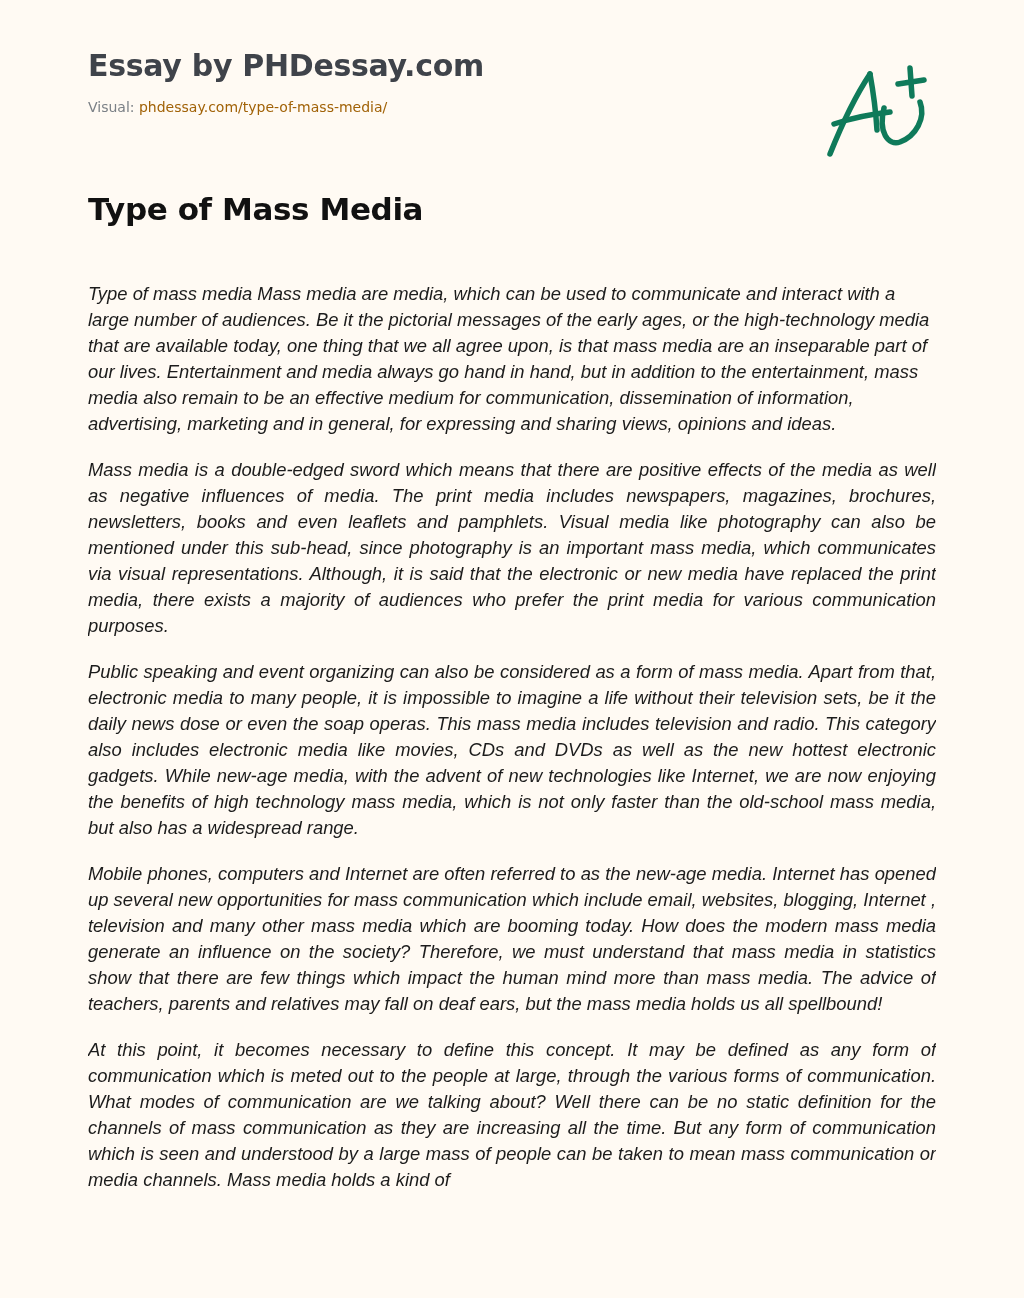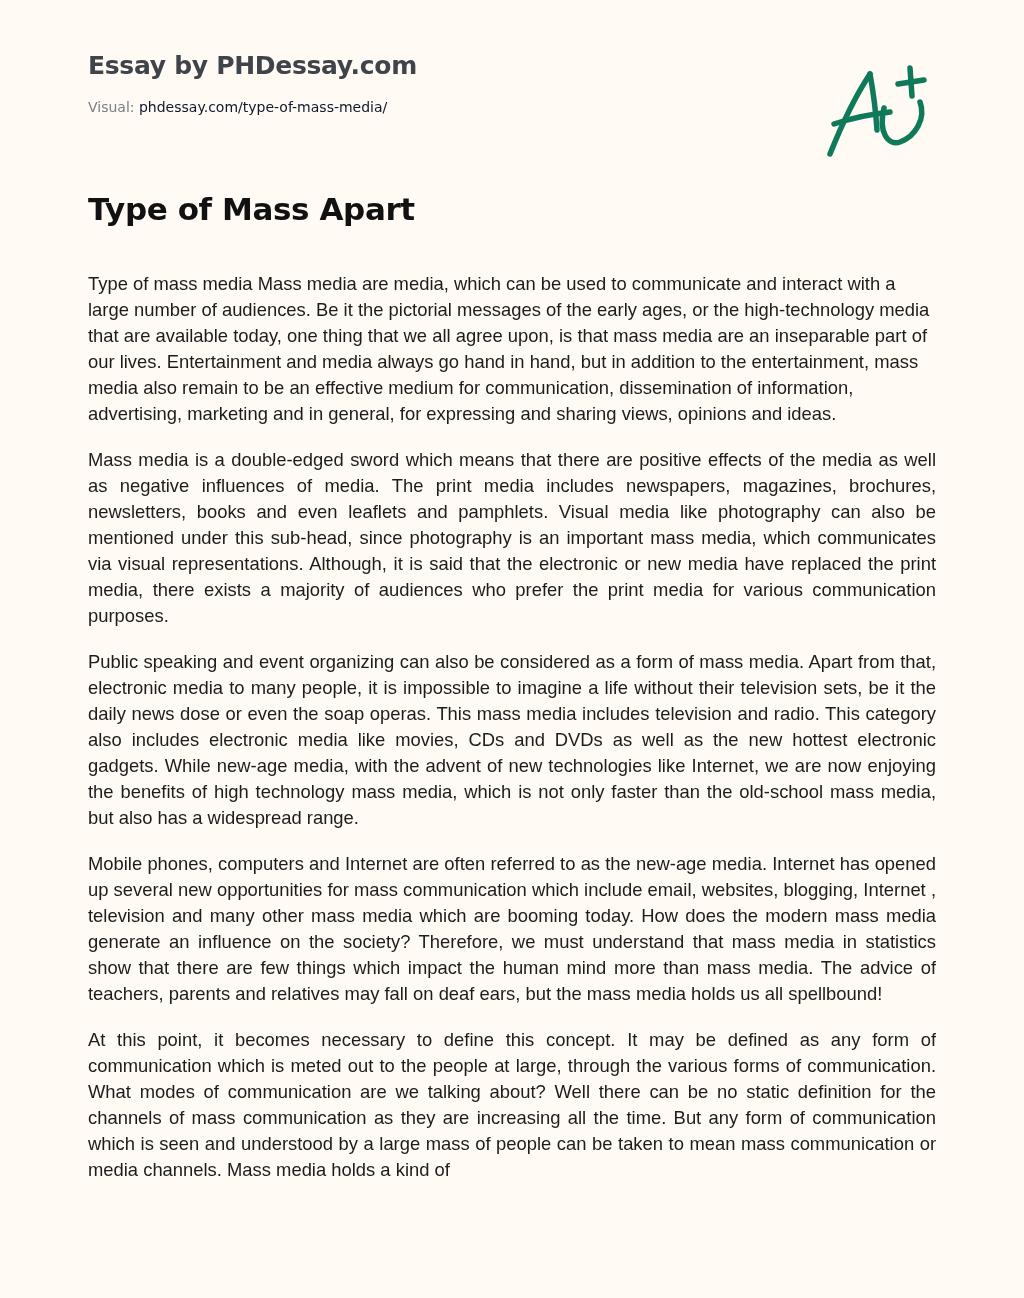"Essay by PHDessay.com" .site-title { font-size: 25px -> 30px }
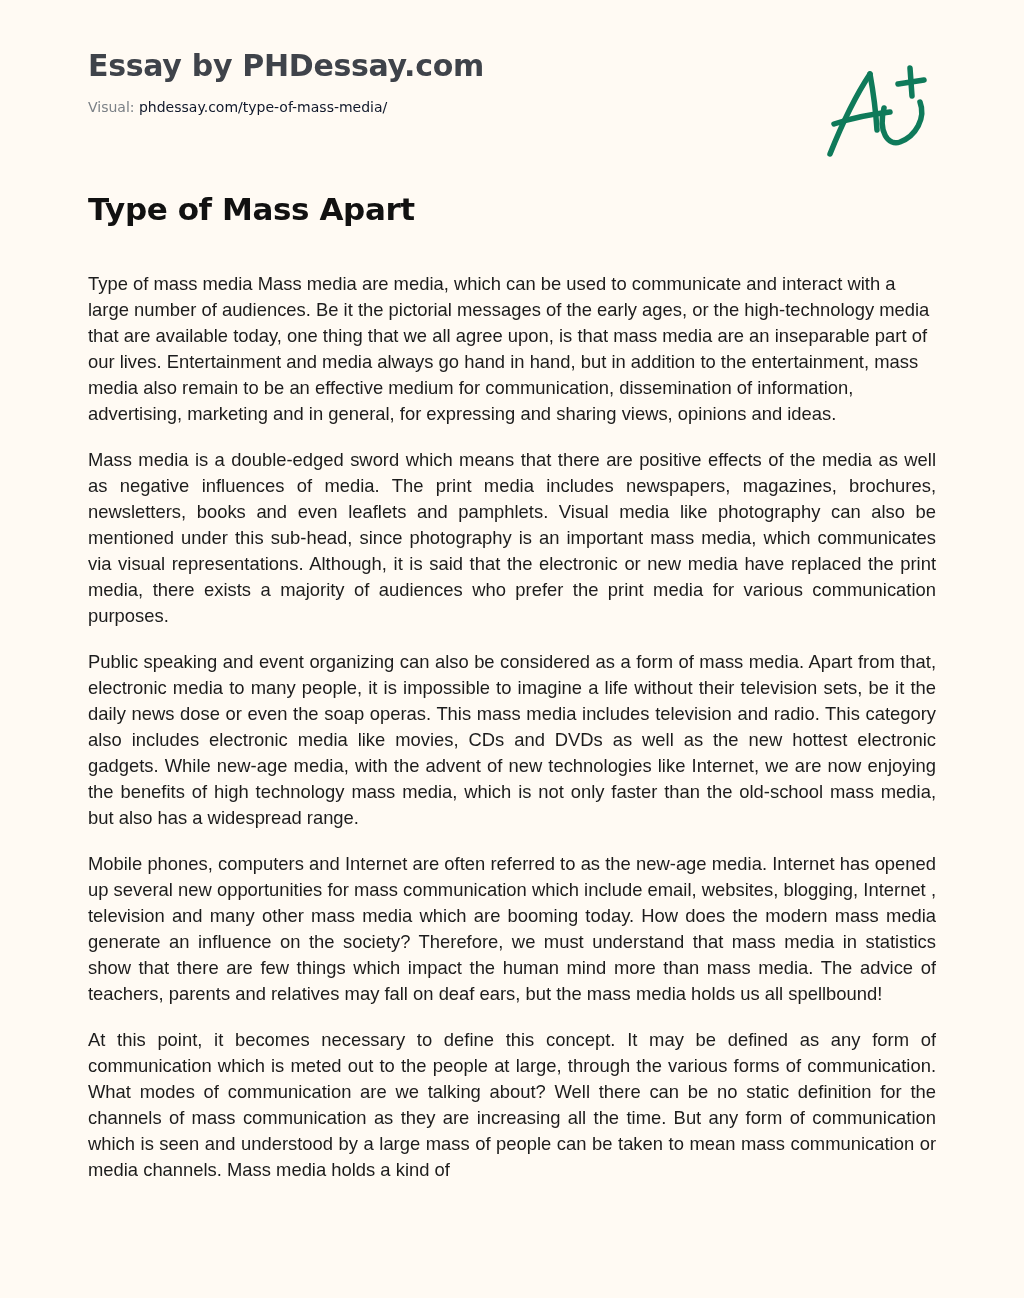"phdessay.com/type-of-mass-media/" .source-link { color: #0f172a -> #a16207 }
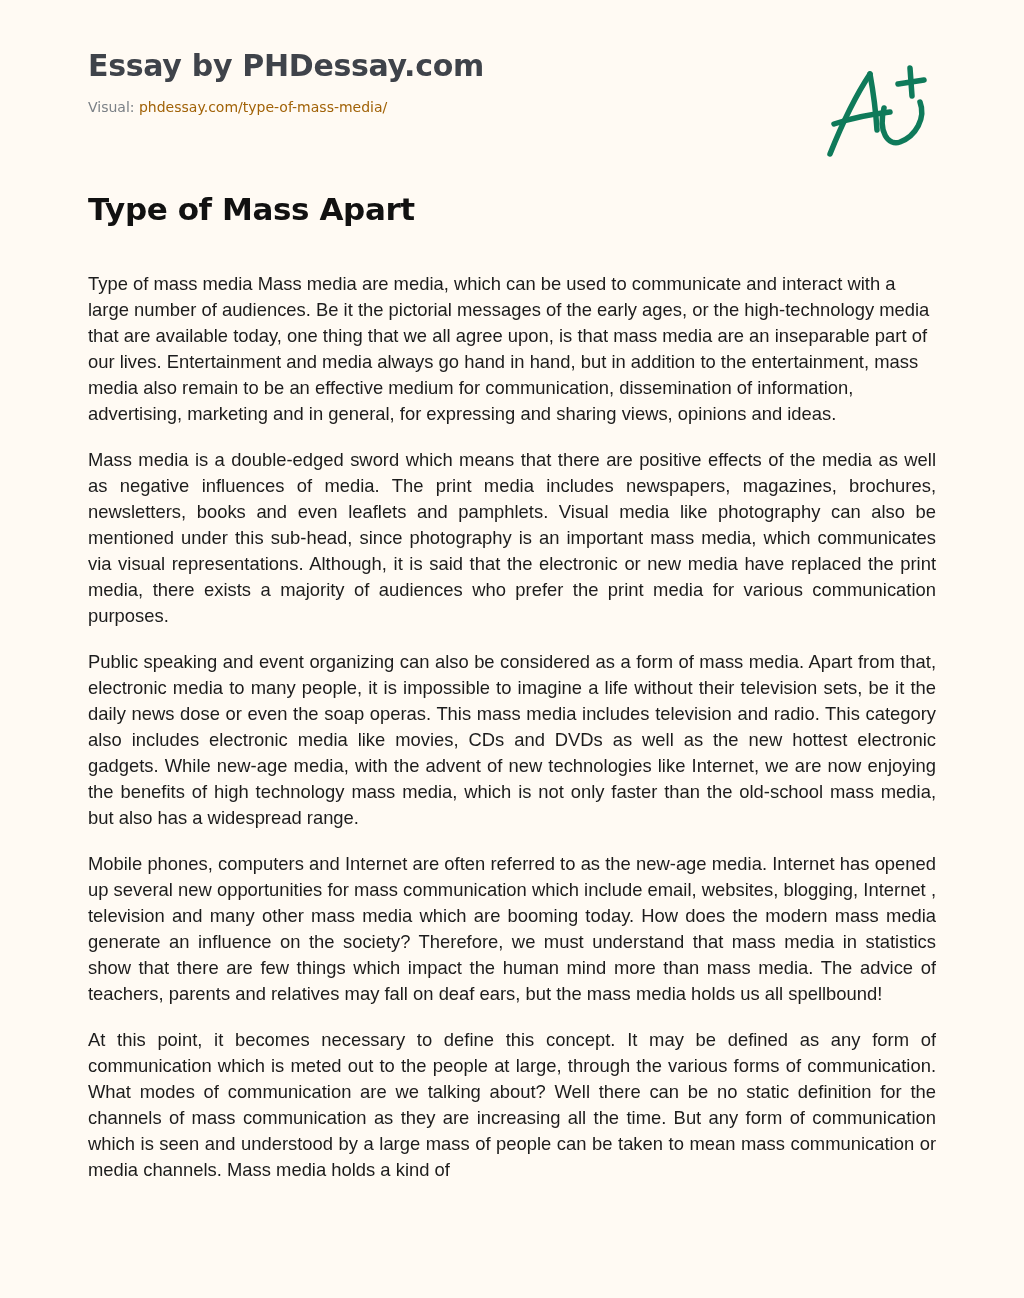"Type of Mass Apart" h1.essay-title { text: Apart -> Media }
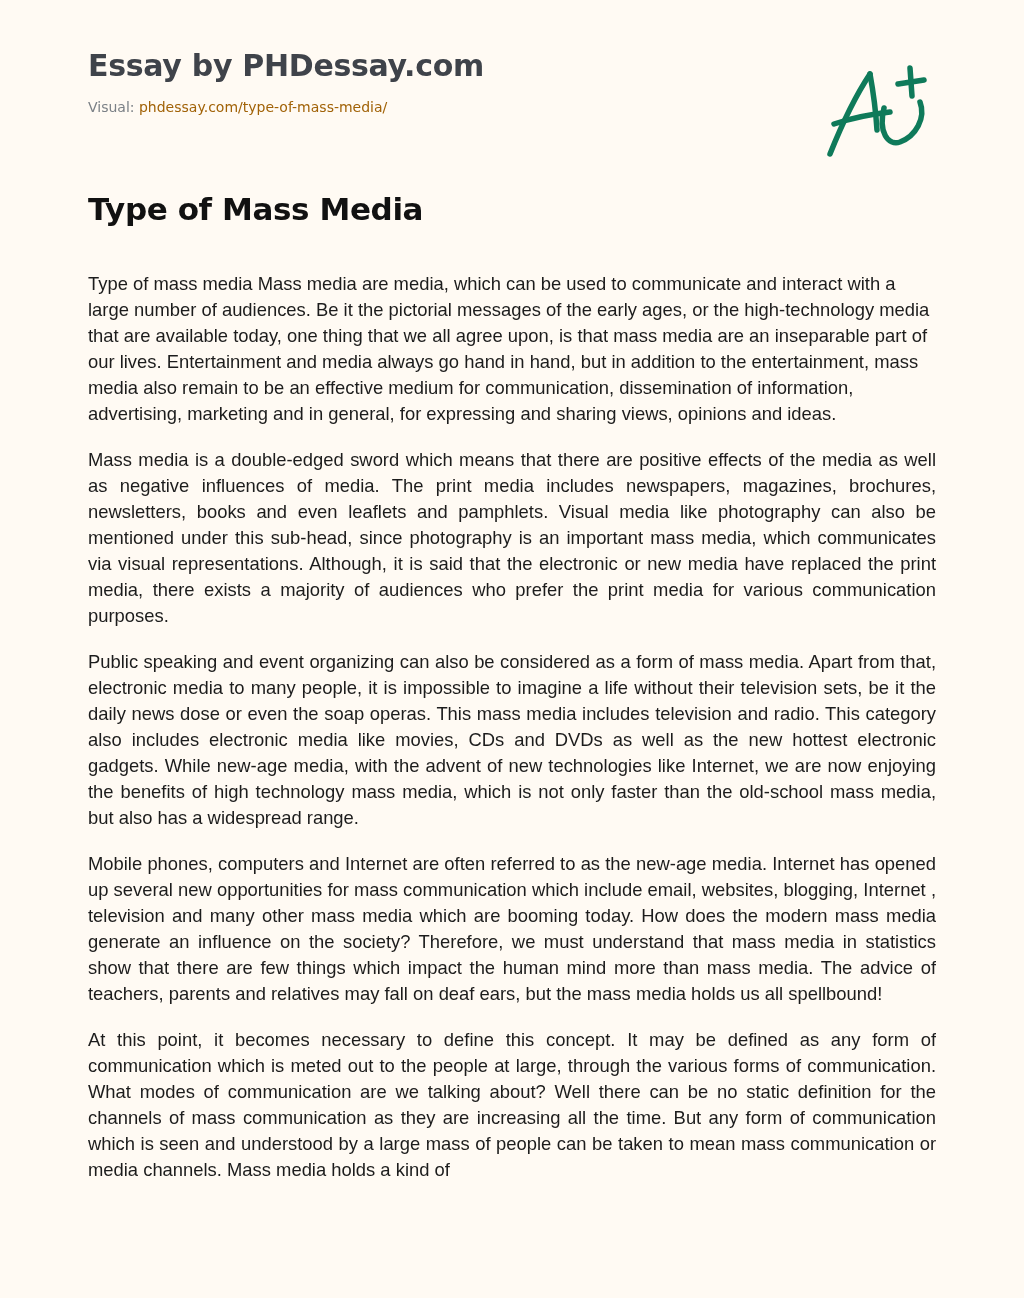"Type of mass media Mass" .essay-body { font-style: none -> italic; top: 271px -> 281px }
